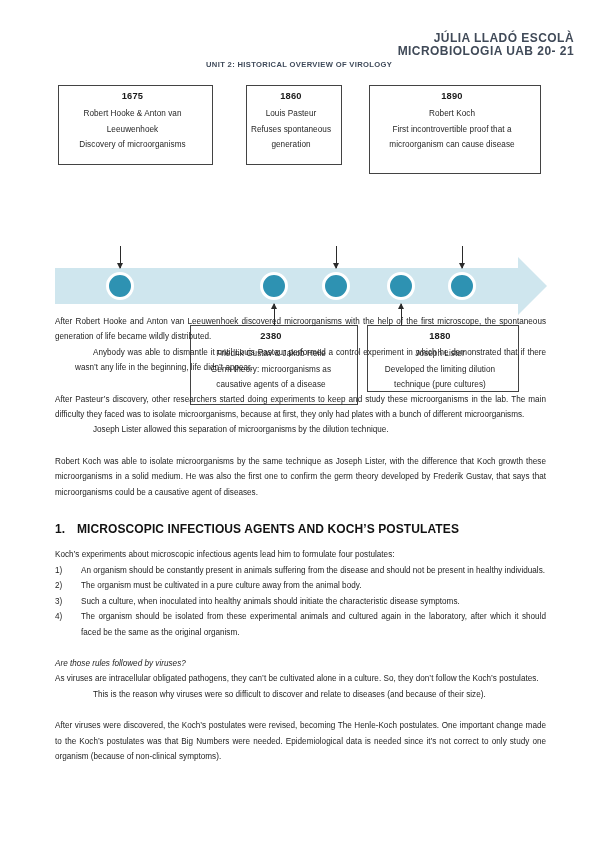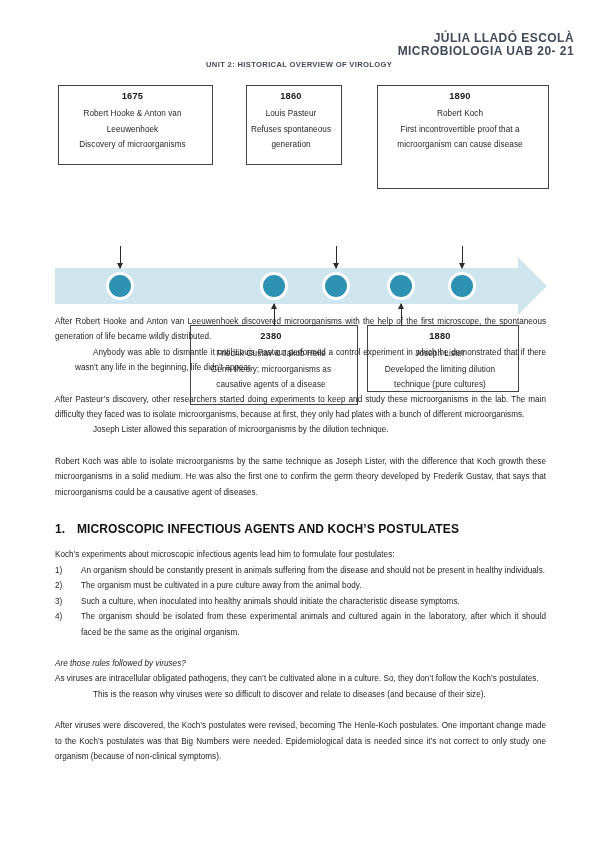"1890" div.tl-box { height: 104px -> 89px; left: 377px -> 369px }
